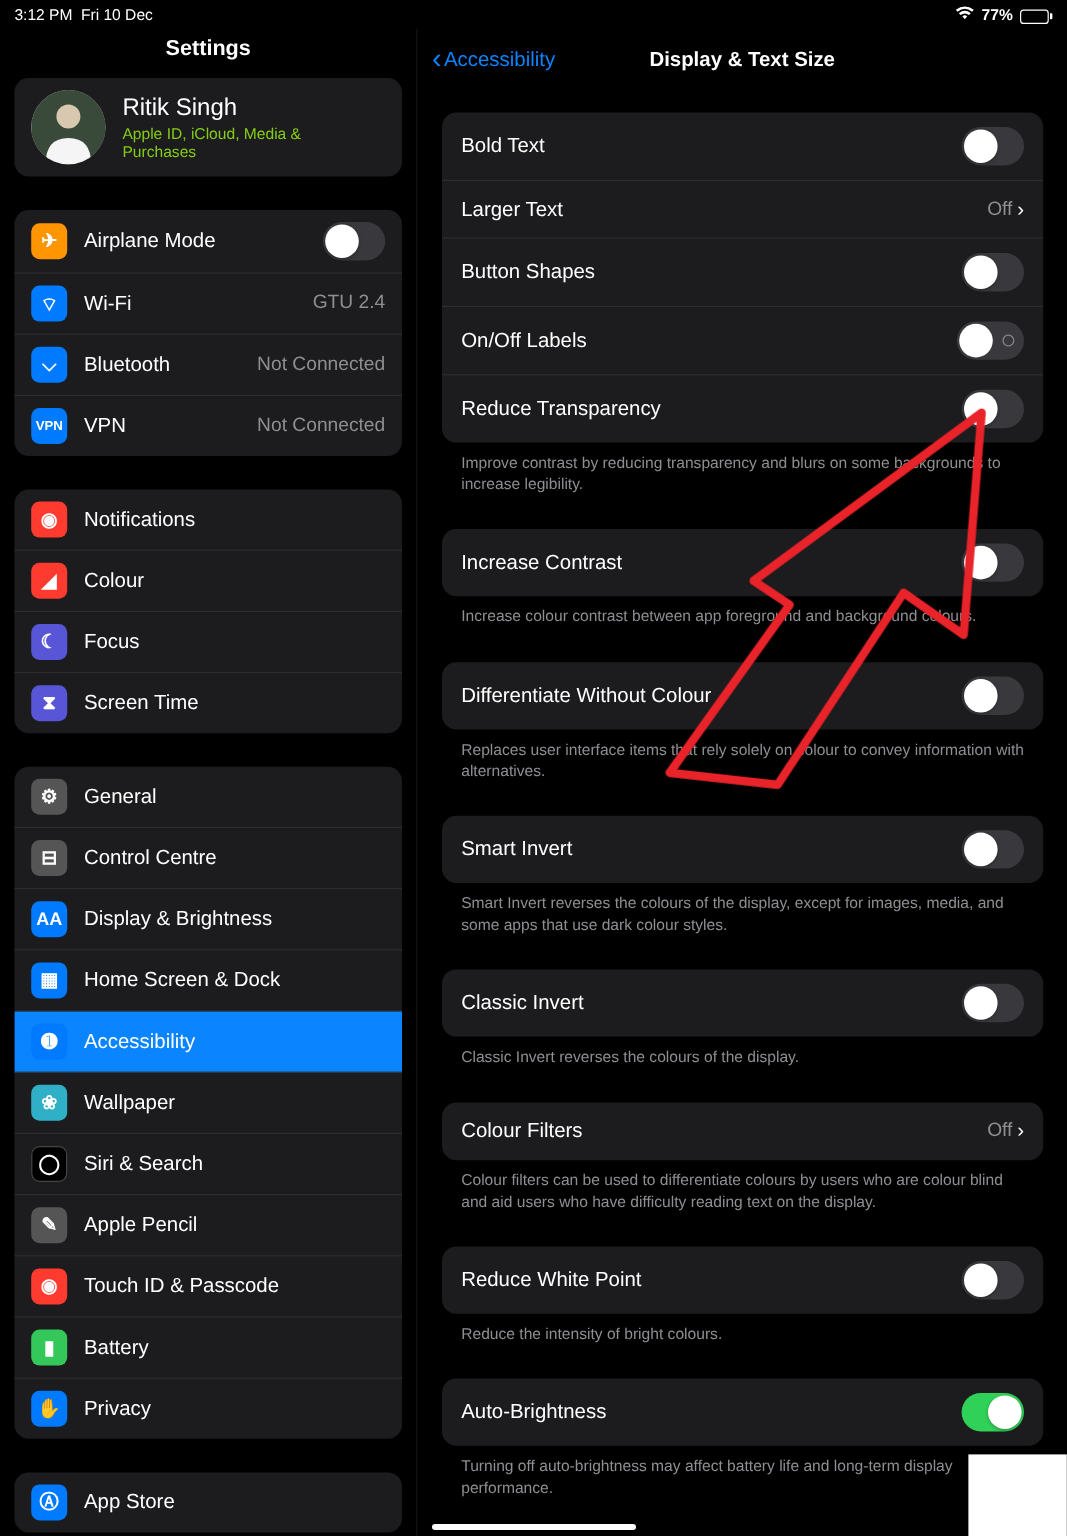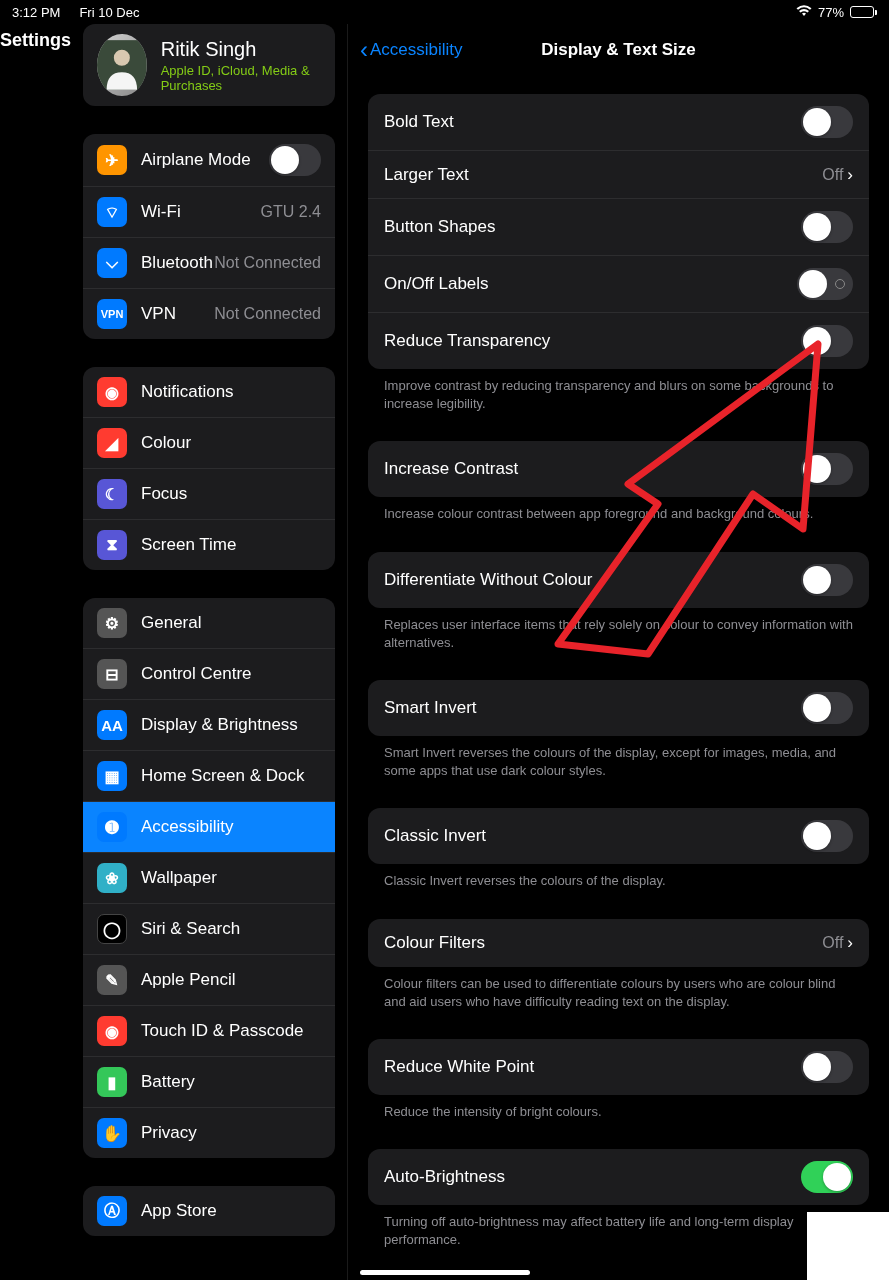"3:12 PM" .status-left { gap: 19px -> 7px }
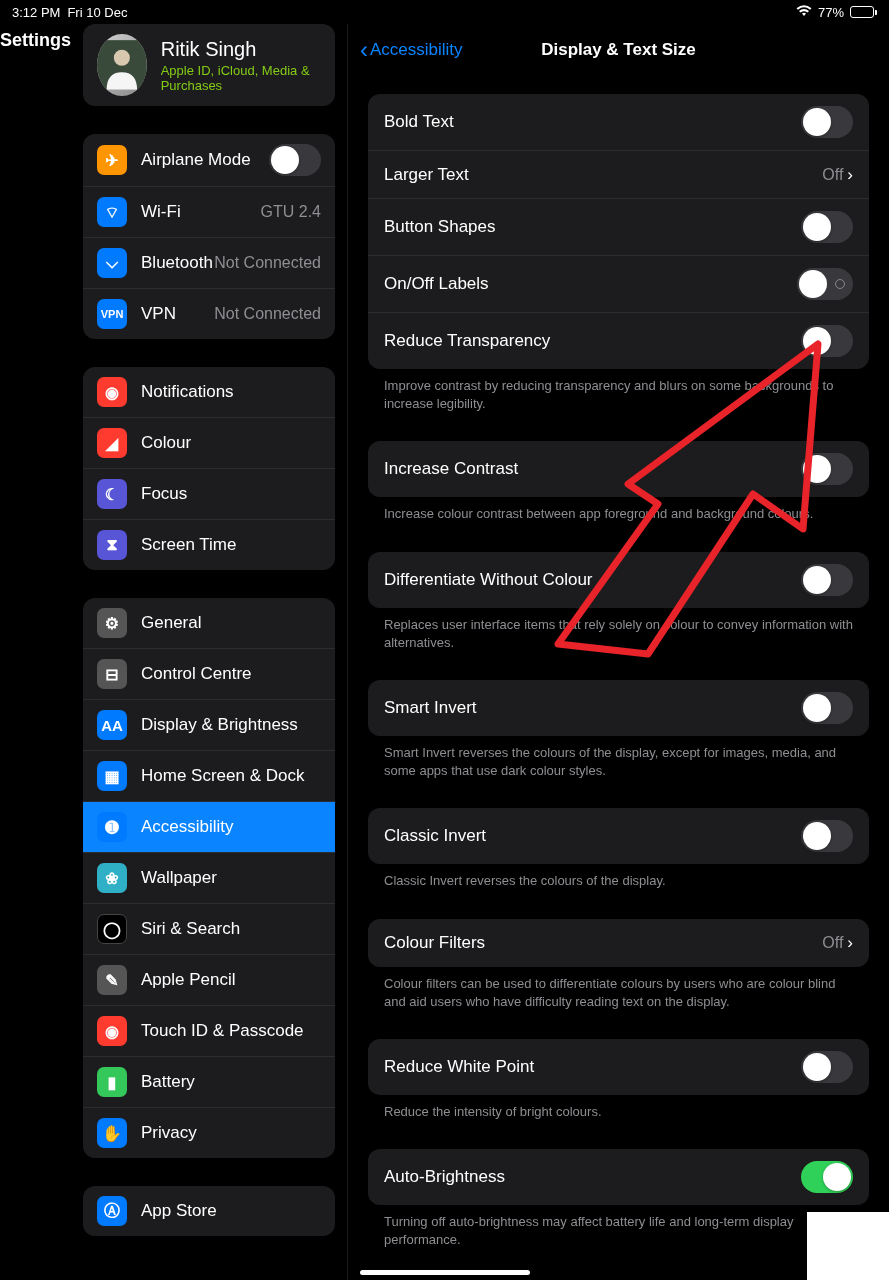"77%" .status-right { align-items: center -> flex-end; font-weight: none -> bold }
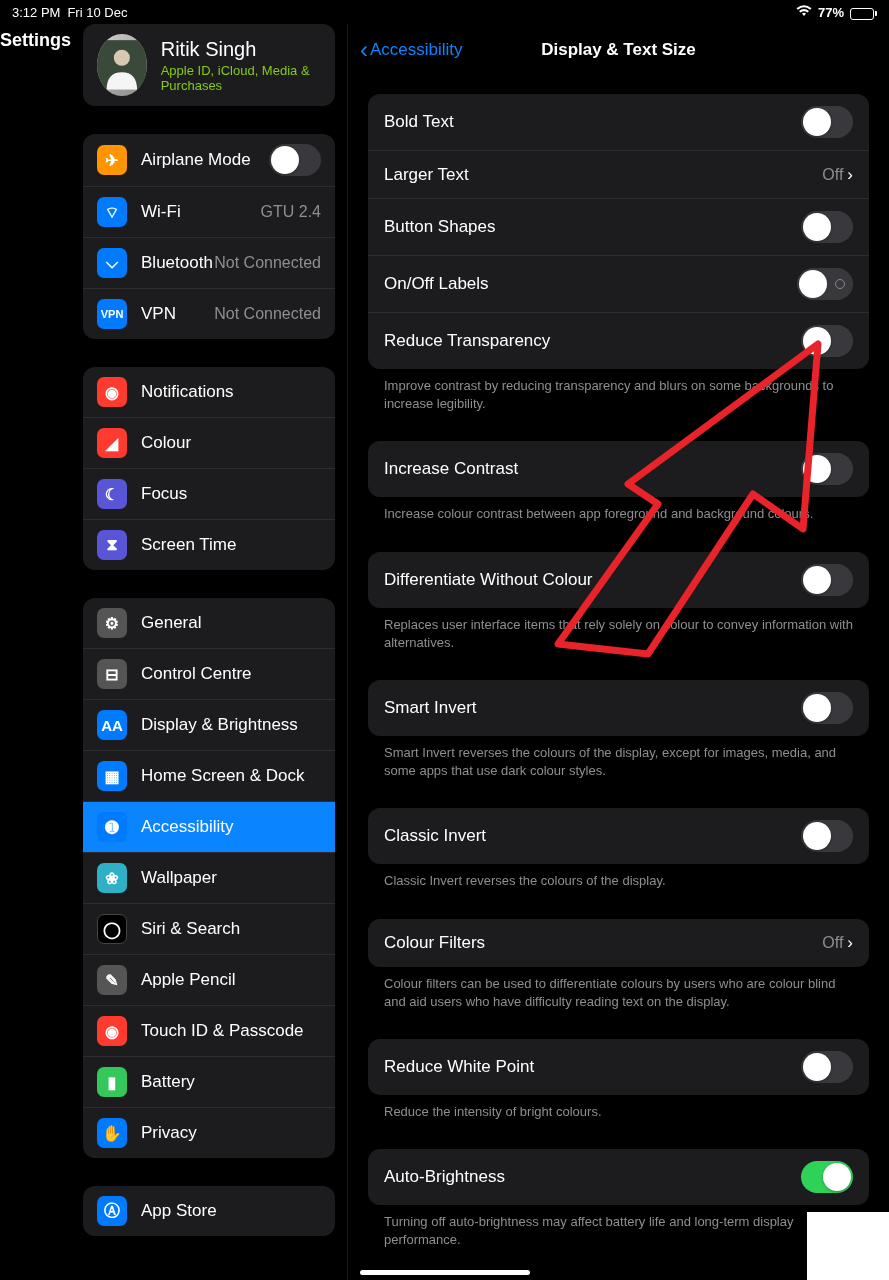"Settings" .sidebar { flex-direction: row -> column }
